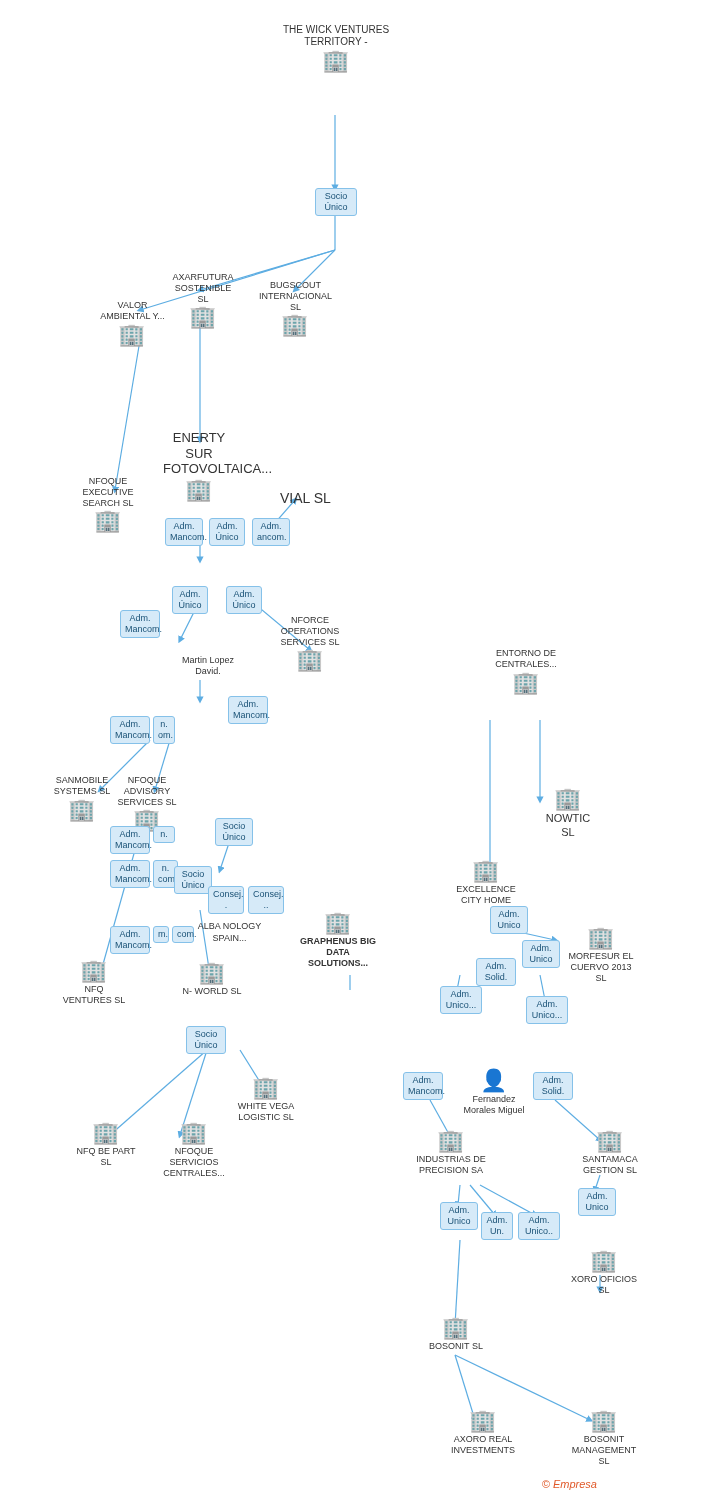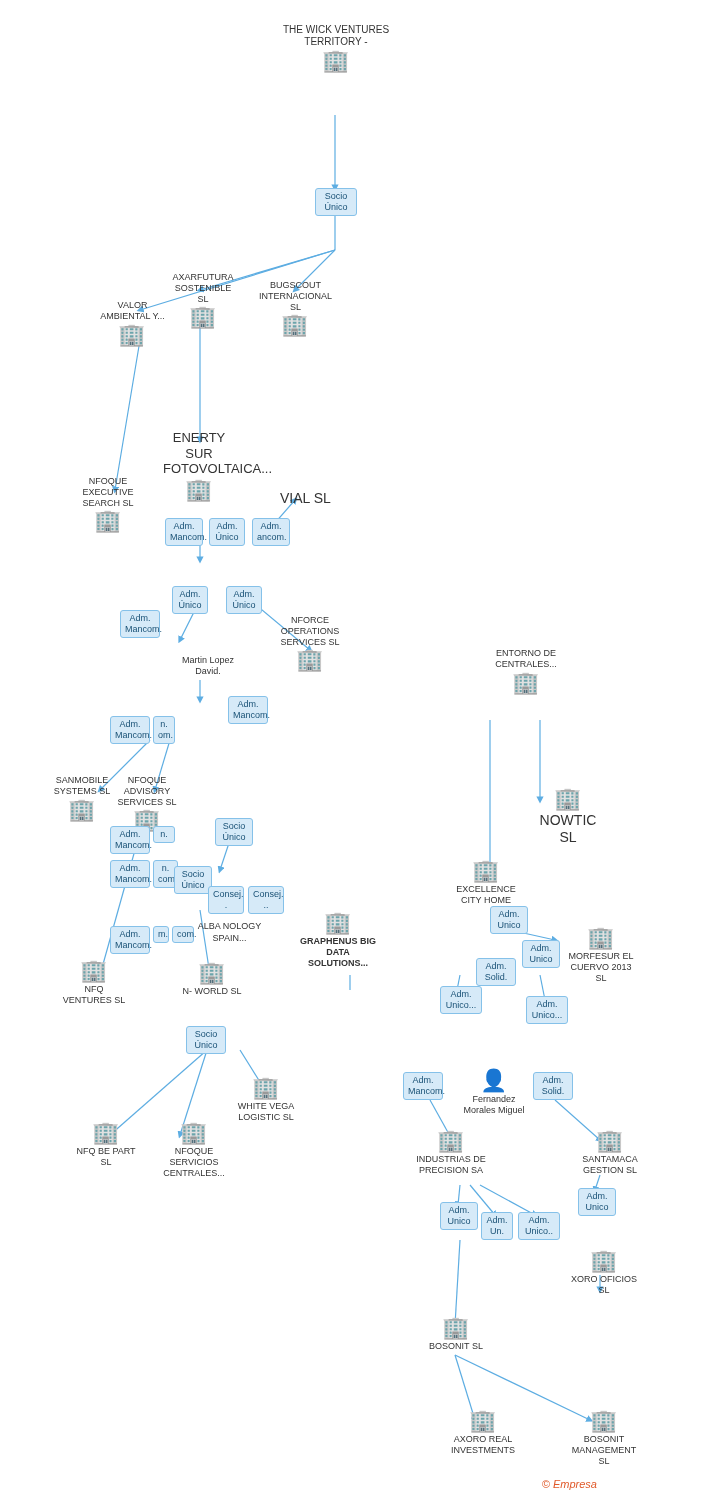"NOWTIC SL" div { font-size: 14px -> 11px }
